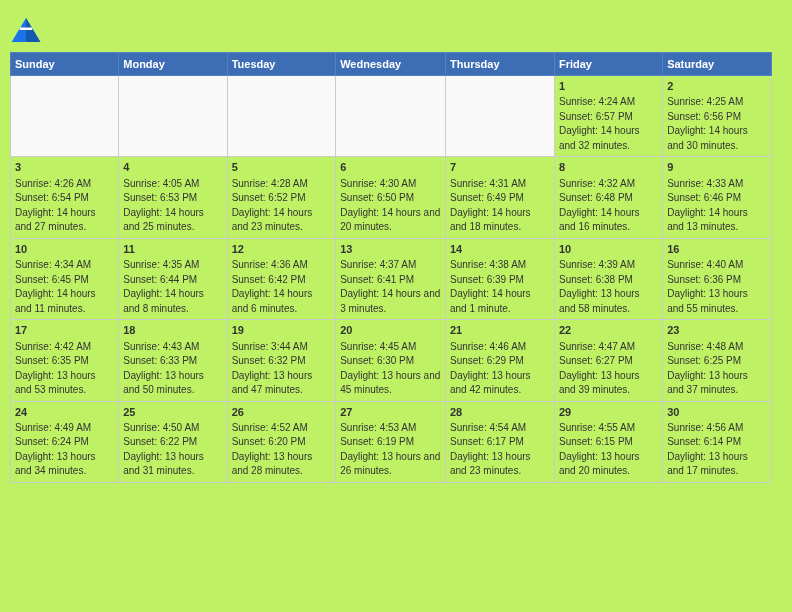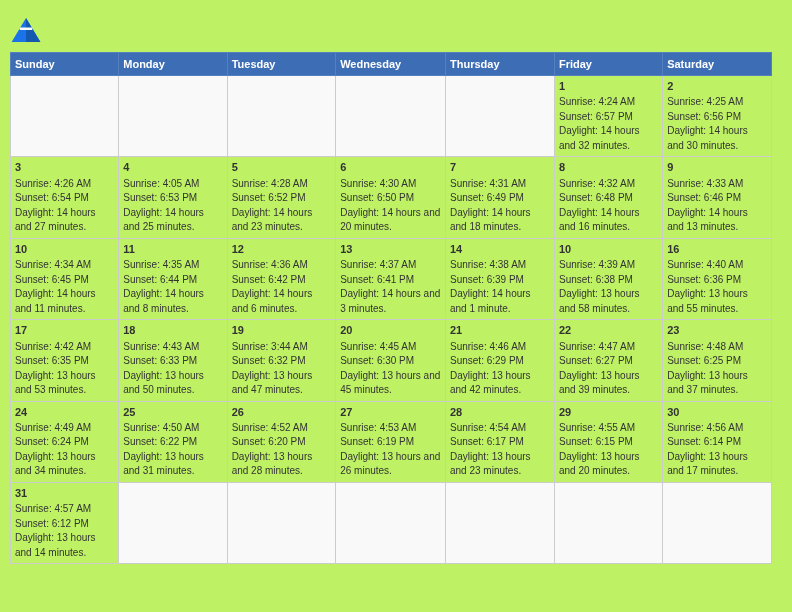"31" tr { html: <tr> <td> <span>31</span> <div>Sunrise: 4:57 AM Sunset: 6:12 PM Daylight: 13 hours and 14 minutes.</div> </td> <td></td> <td></td> <td></td> <td></td> <td></td> <td></td> </tr> -> none }
